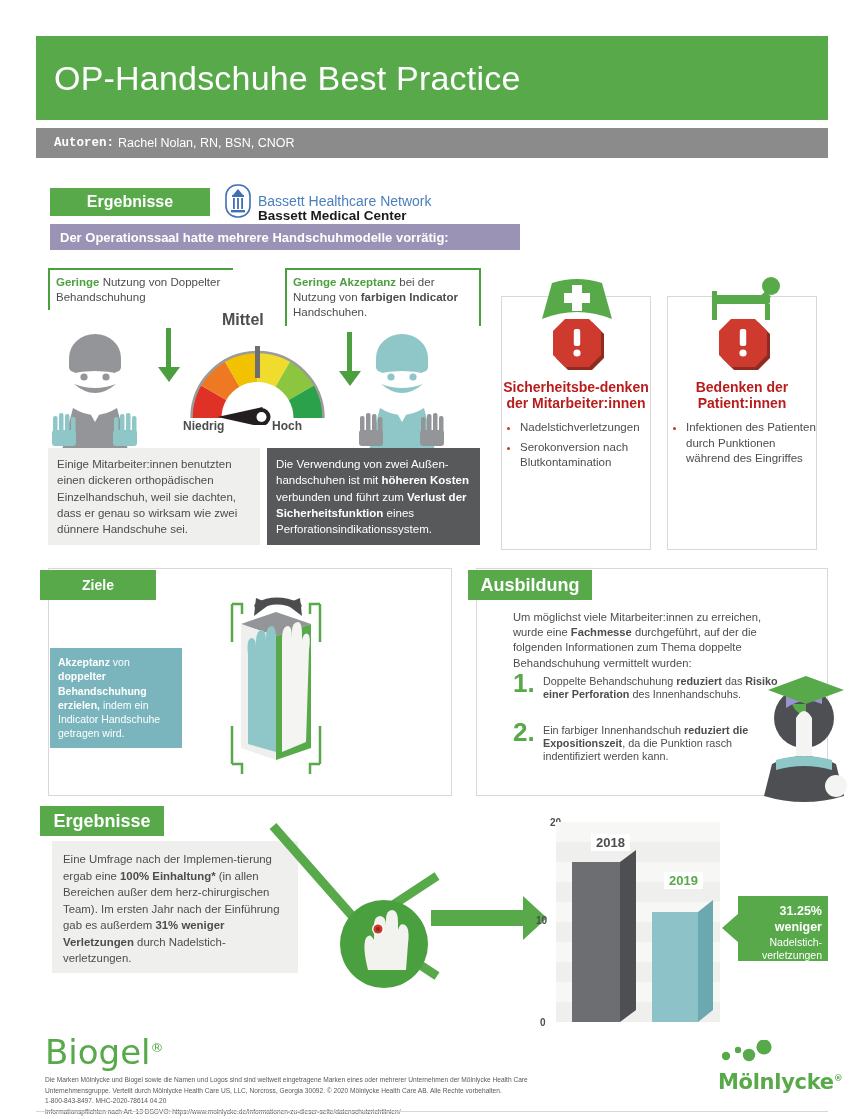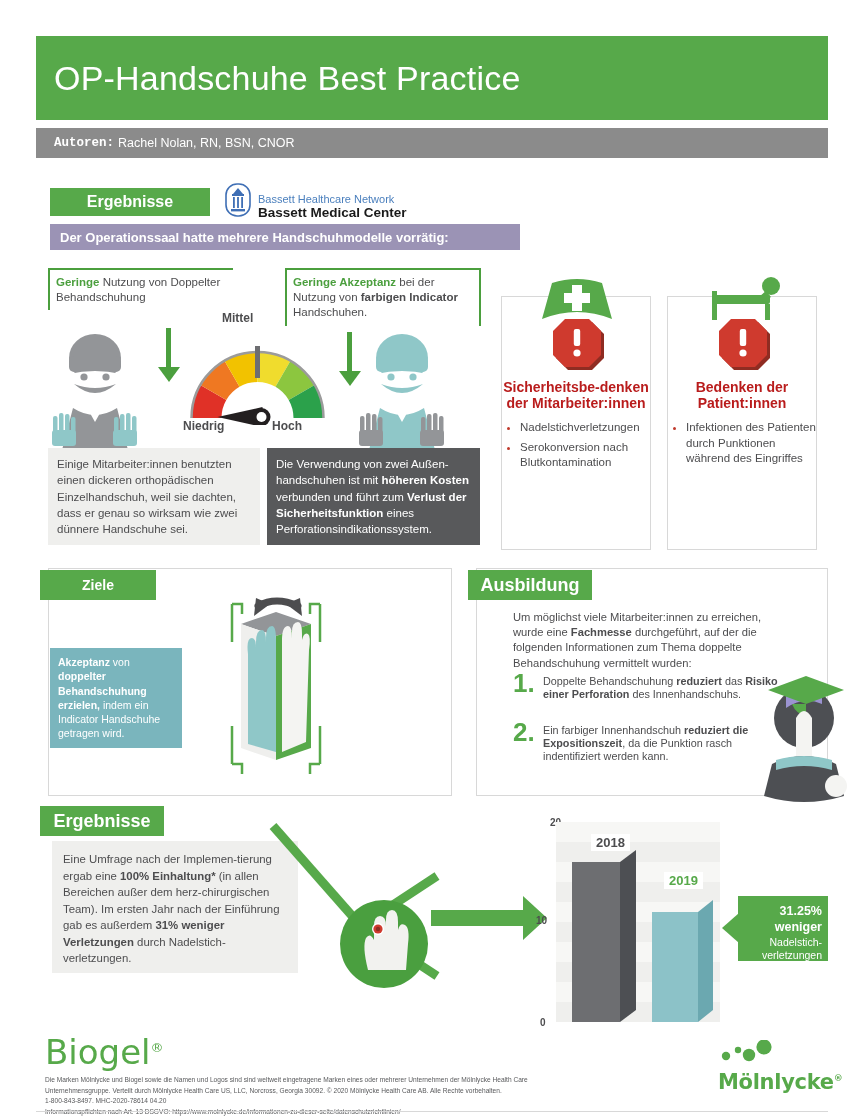"Bassett Healthcare Network" .bassett-name1 { font-size: 11px -> 14px }
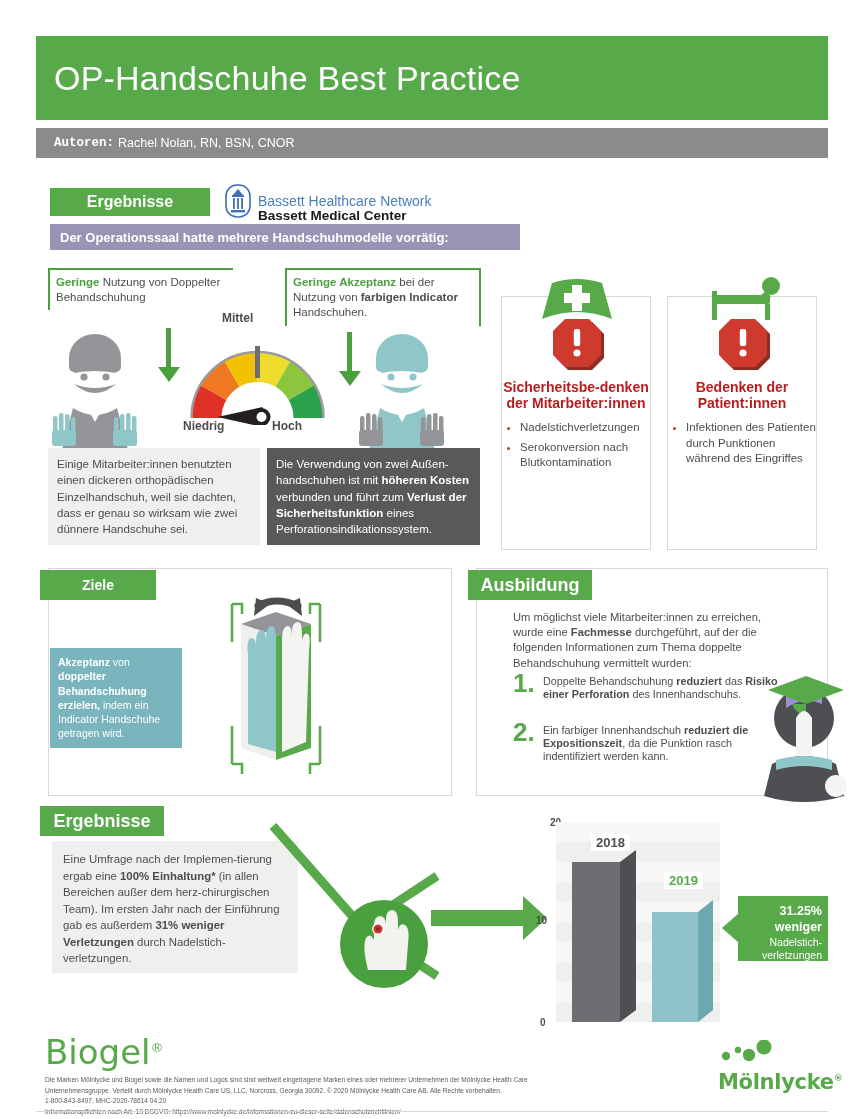"Mittel" .gauge-mittel { font-size: 12px -> 16px }
